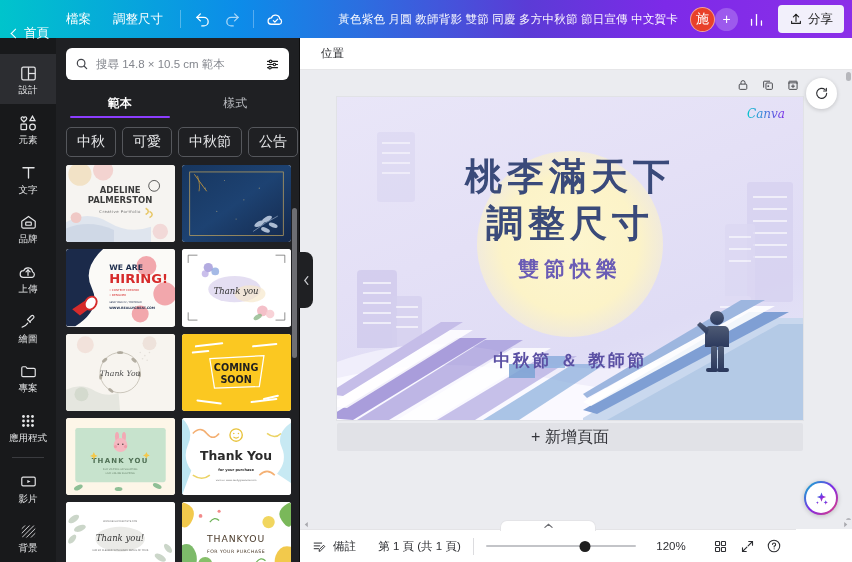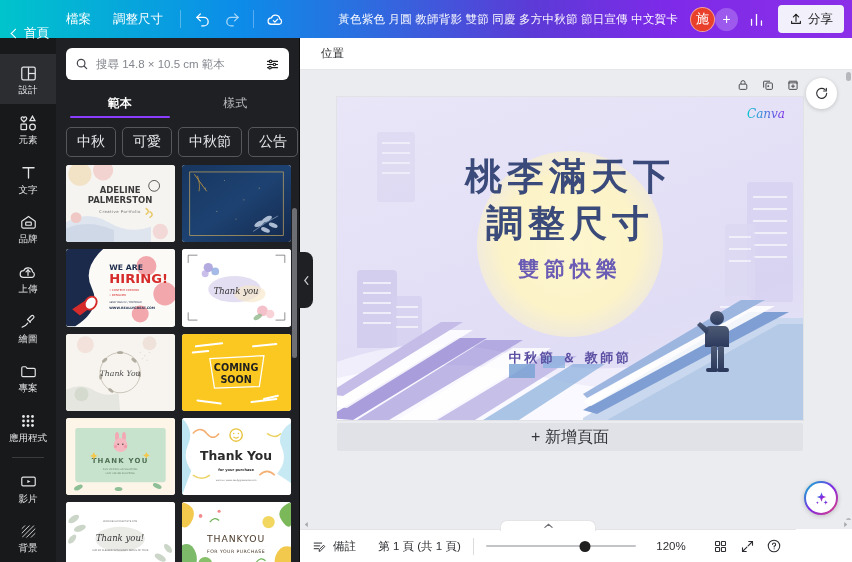"中秋節 ＆ 教師節" .d-foot { font-size: 13px -> 17px }
